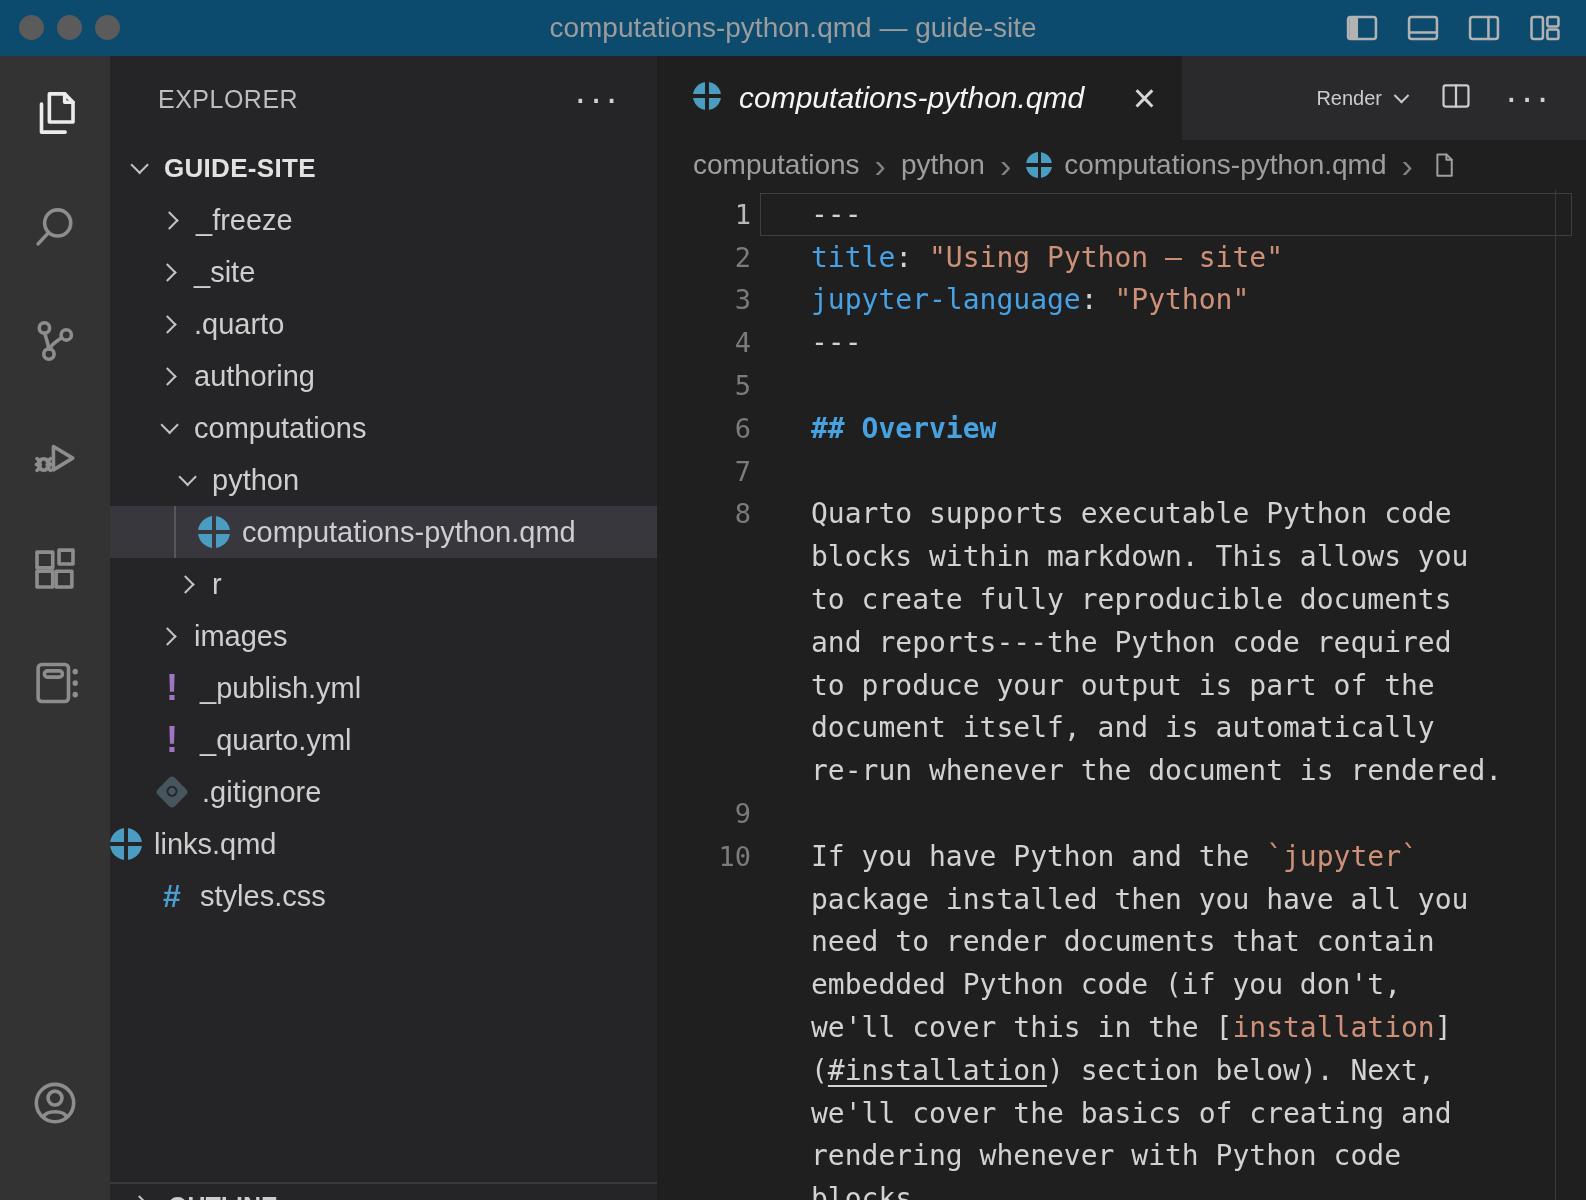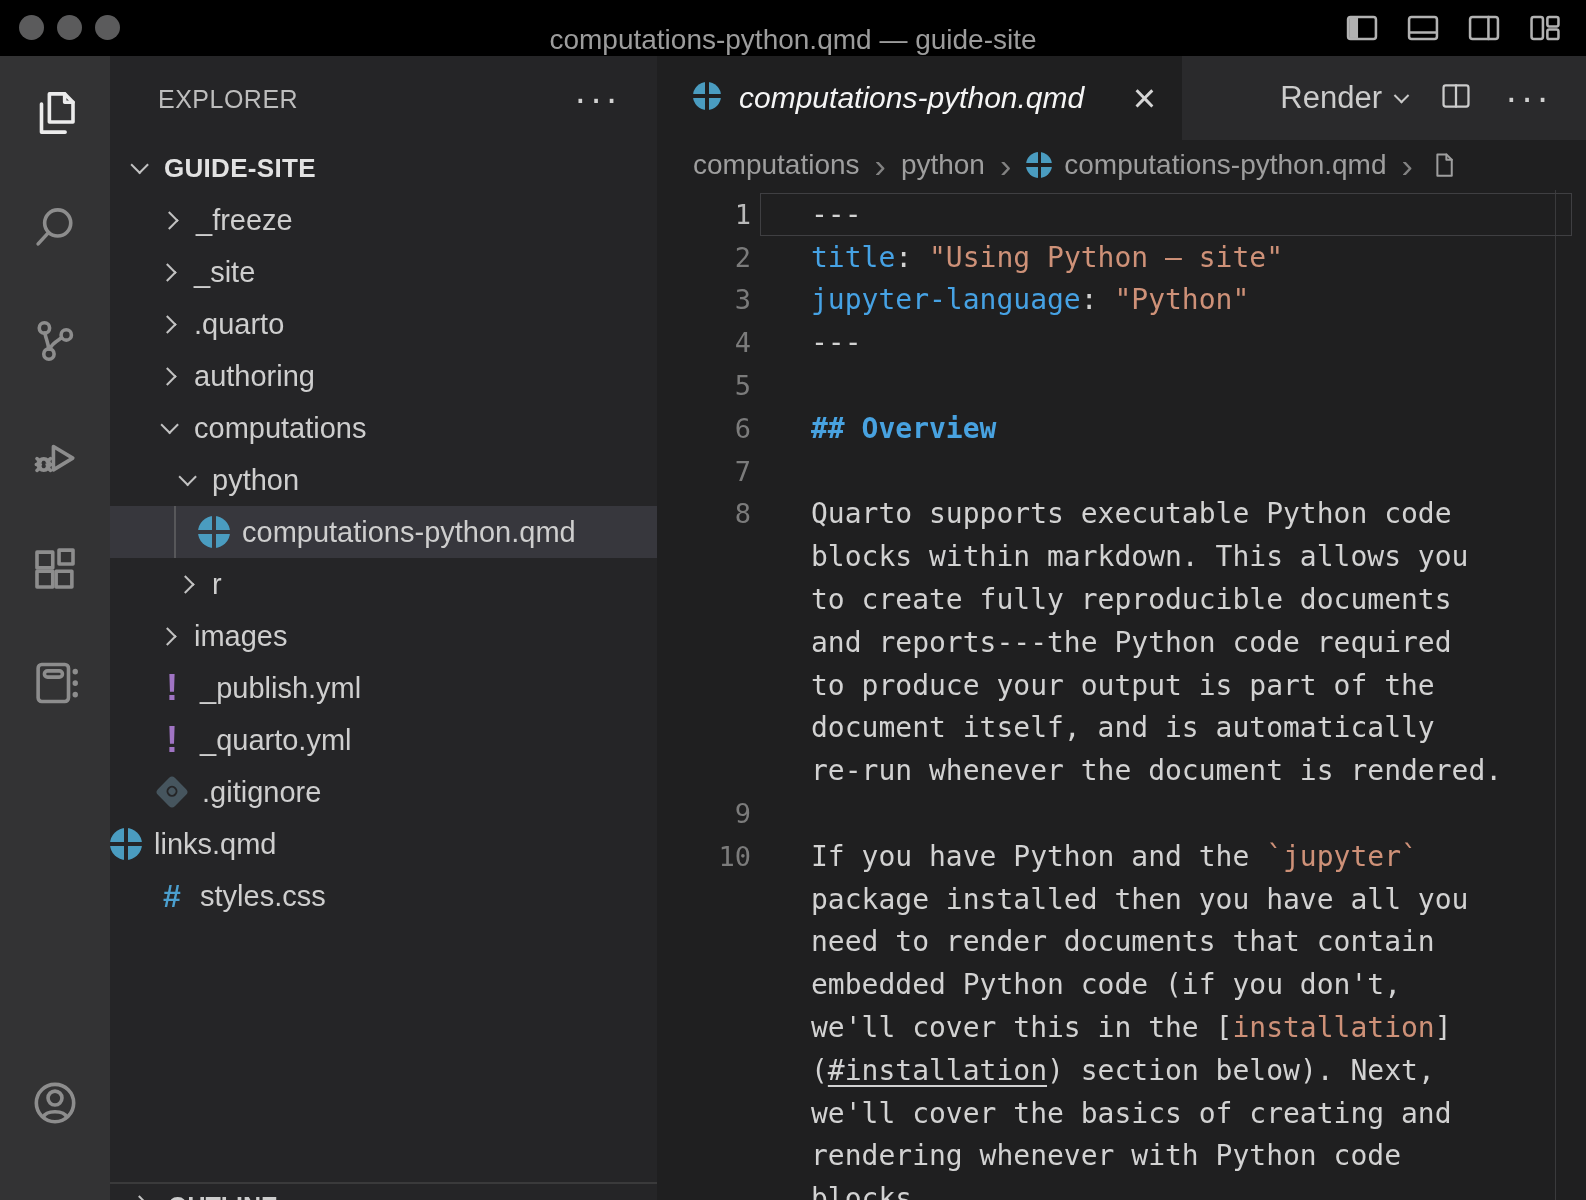"computations-python.qmd — guide-site" .titlebar { align-items: flex-end -> center; background: #000000 -> #0c4a6e }
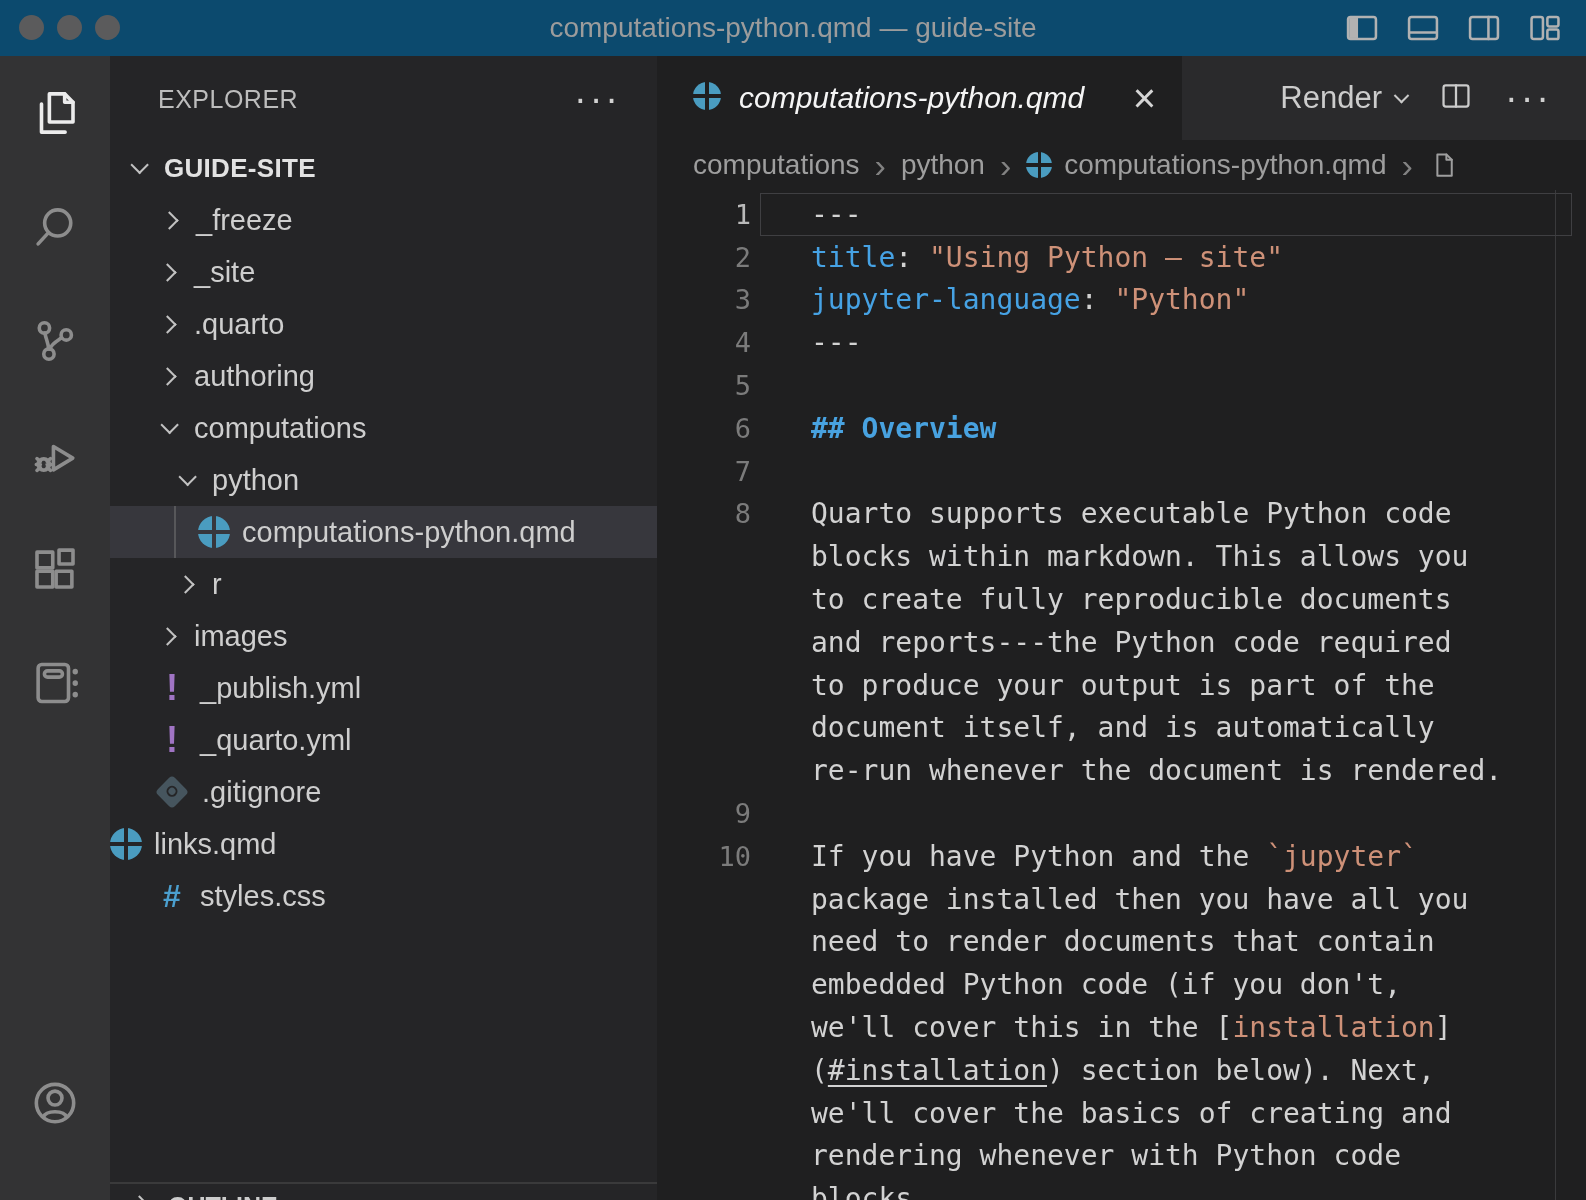"Render" .render-btn { font-size: 31px -> 20px }
